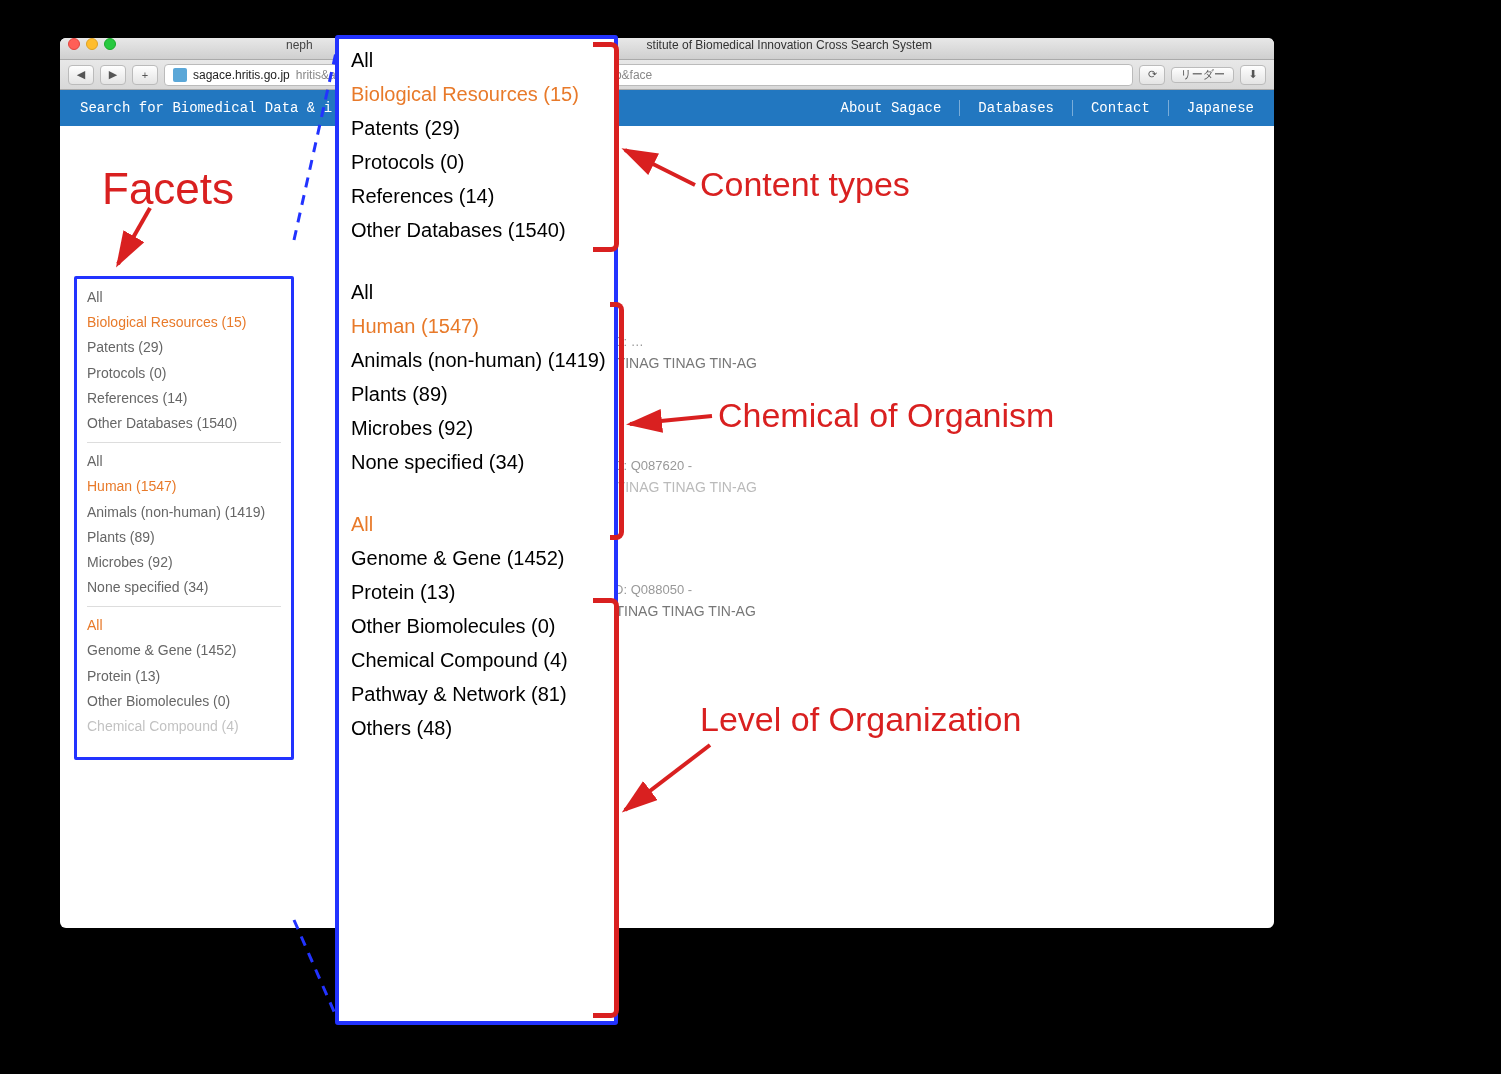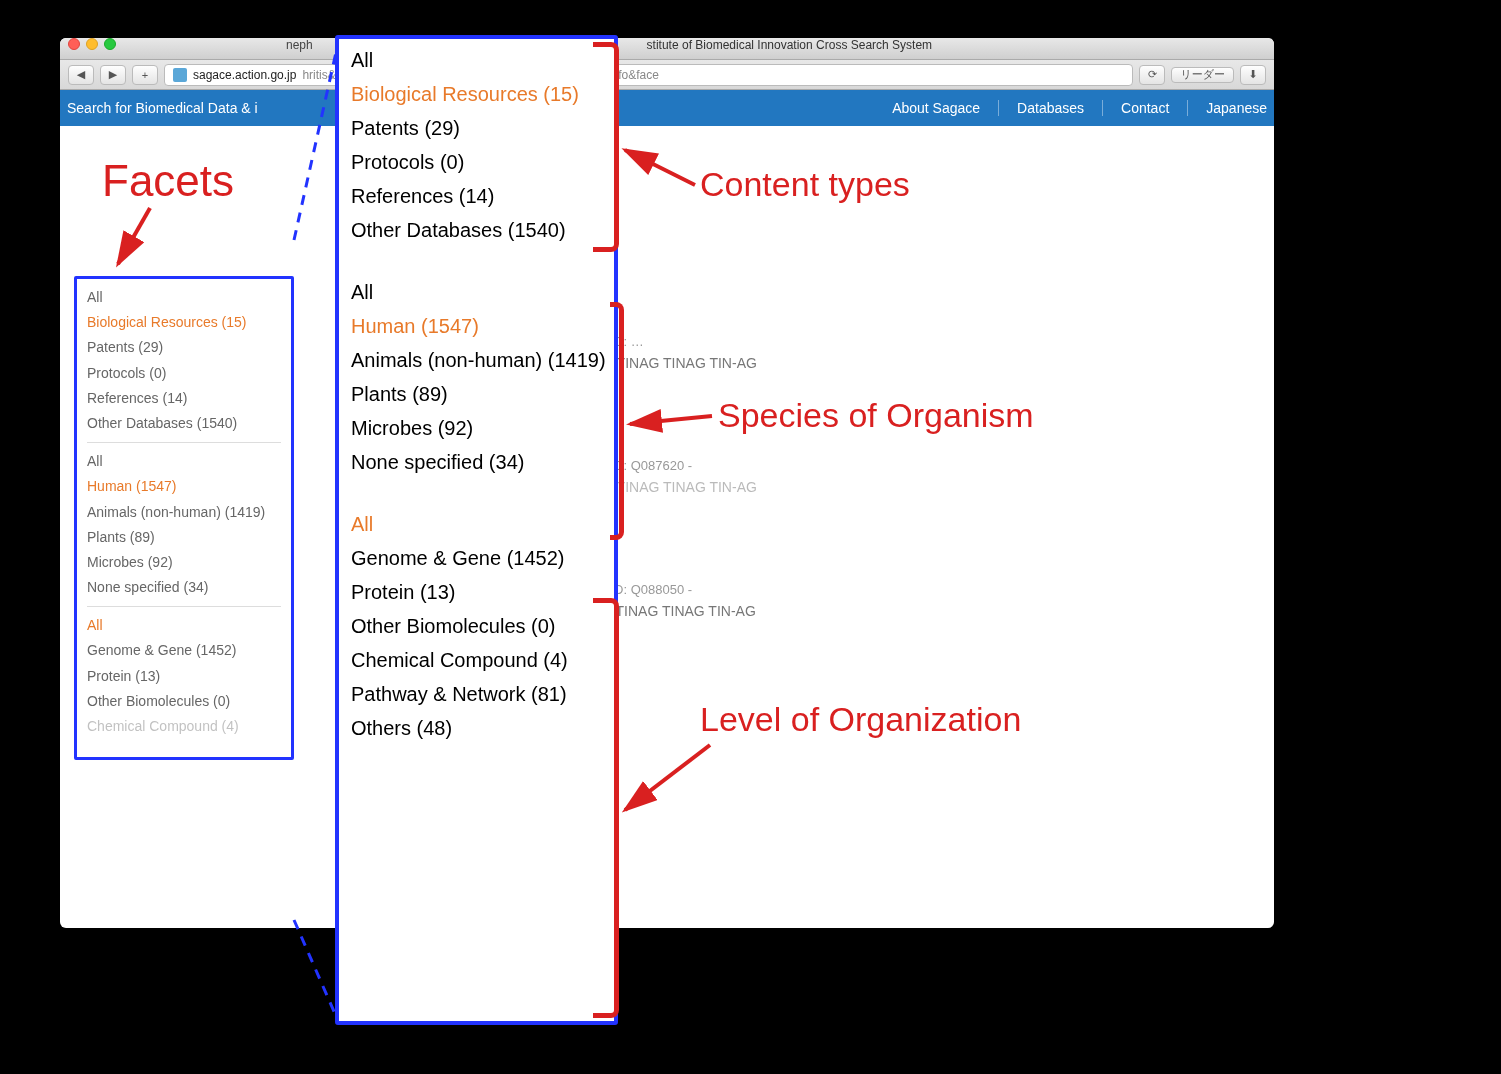"sagace.action.go.jp" span.domain { text: sagace.action.go.jp -> sagace.hritis.go.jp }
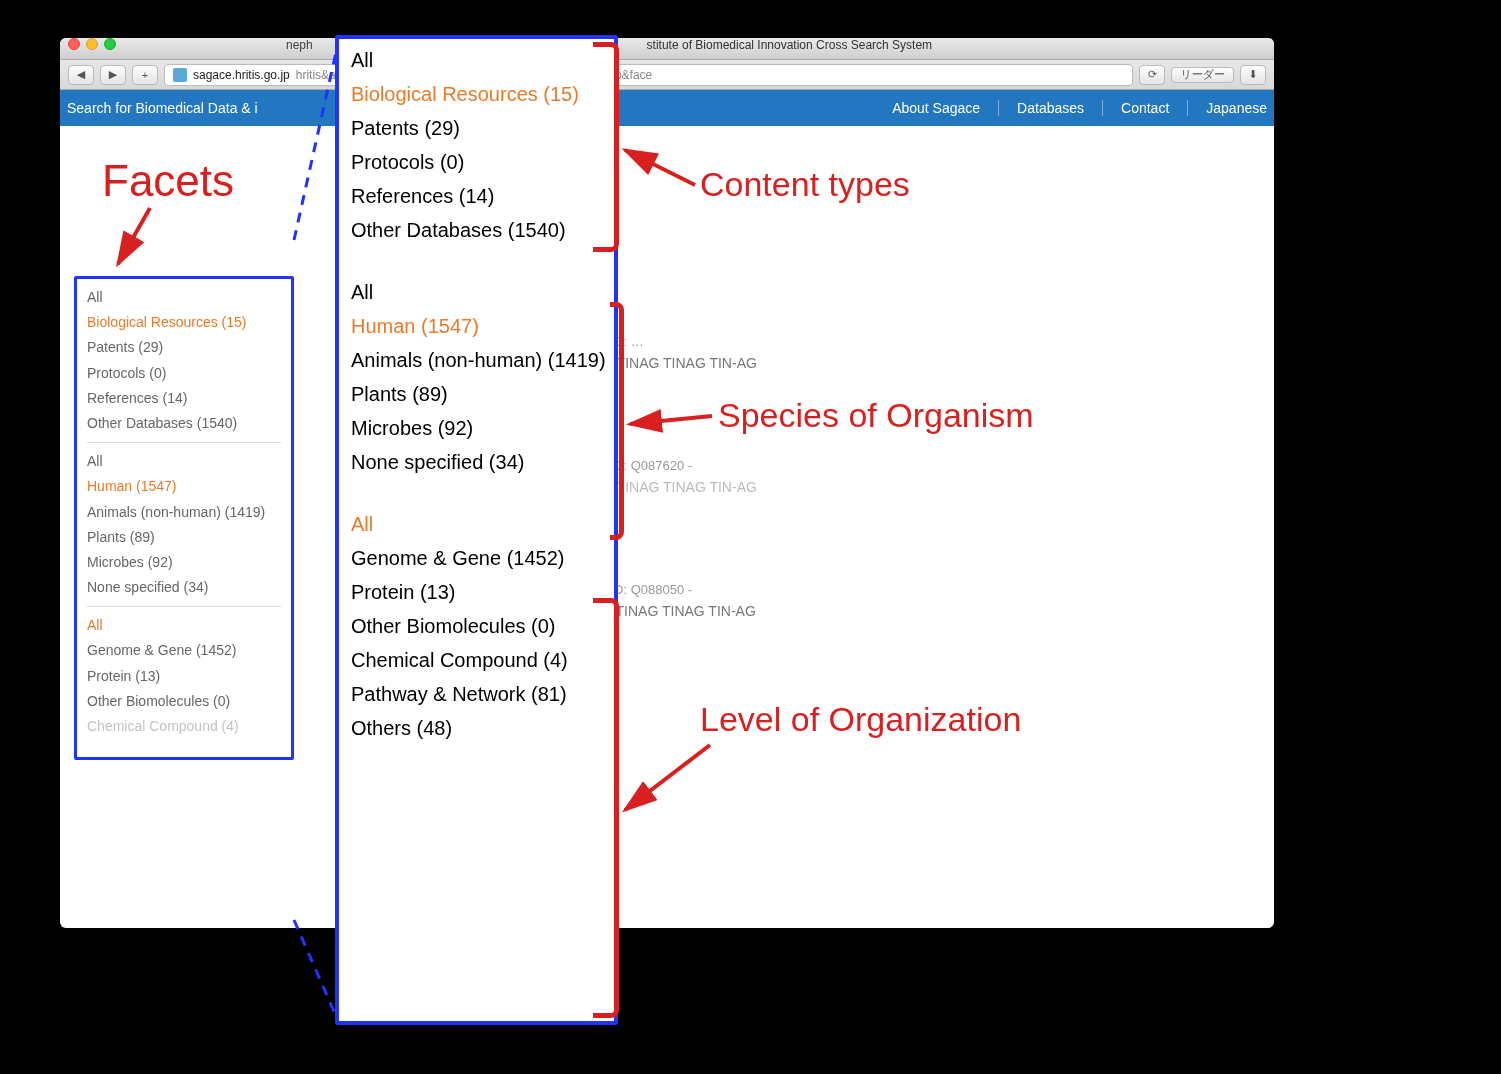"Search for Biomedical Data &" .bluebar { font-family: none -> Liberation Mono, monospace; padding: 0 7px -> 0 20px }
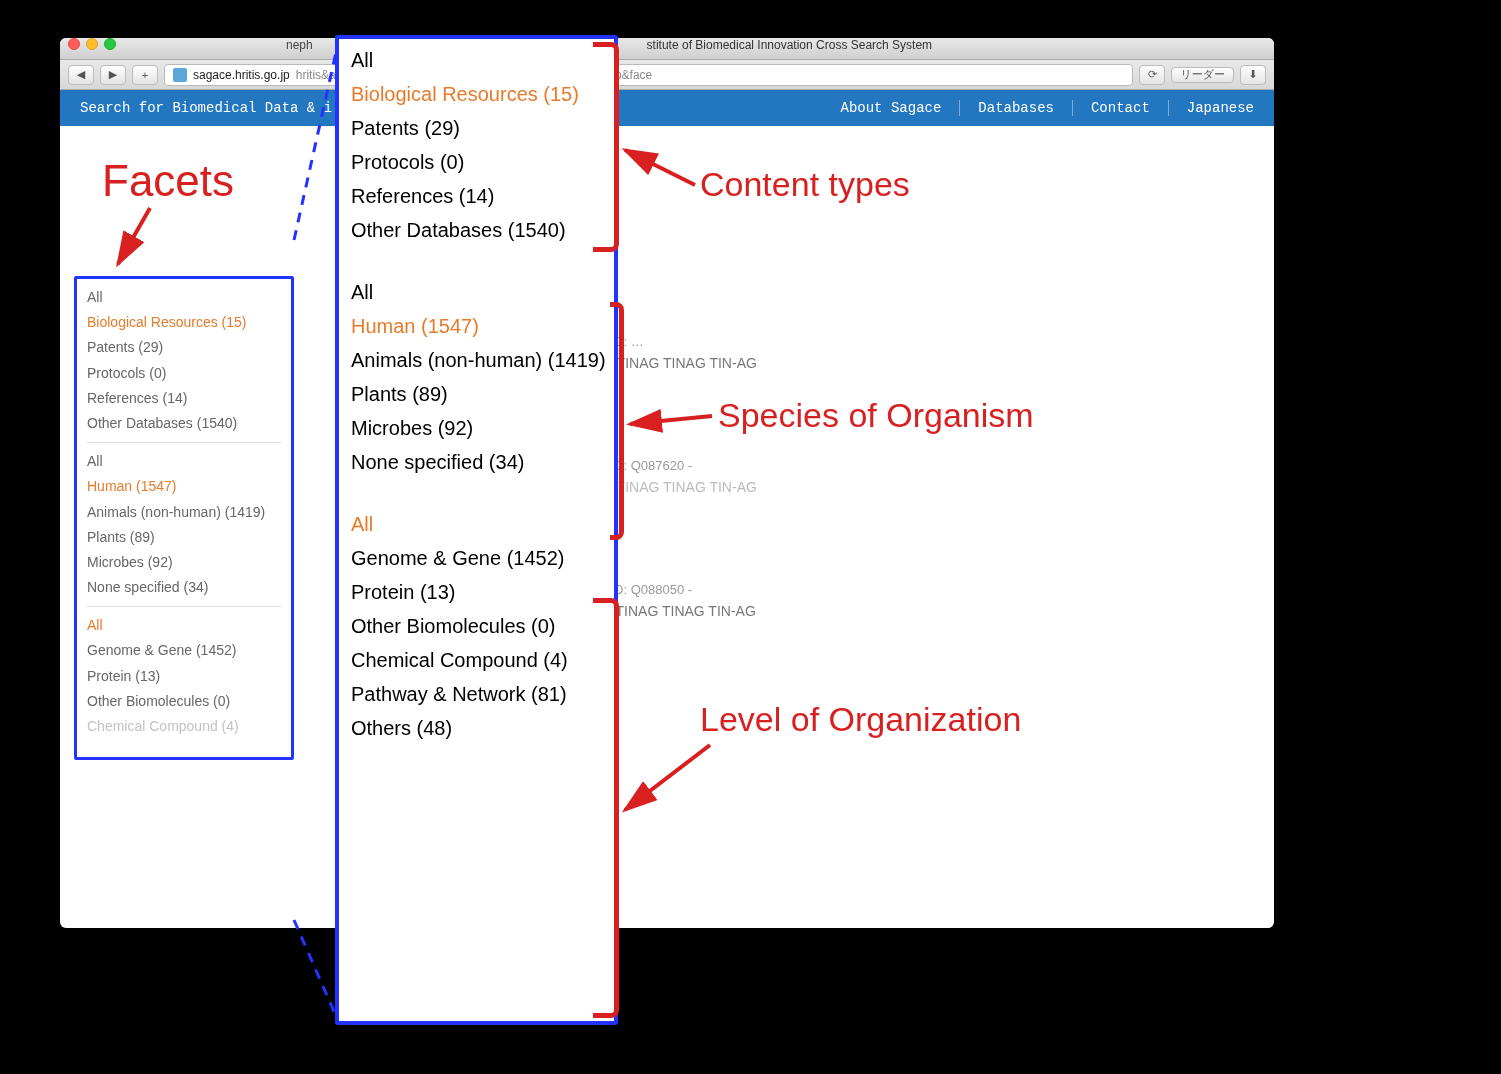"Facets" .ann.big { margin-top: none -> 8px }
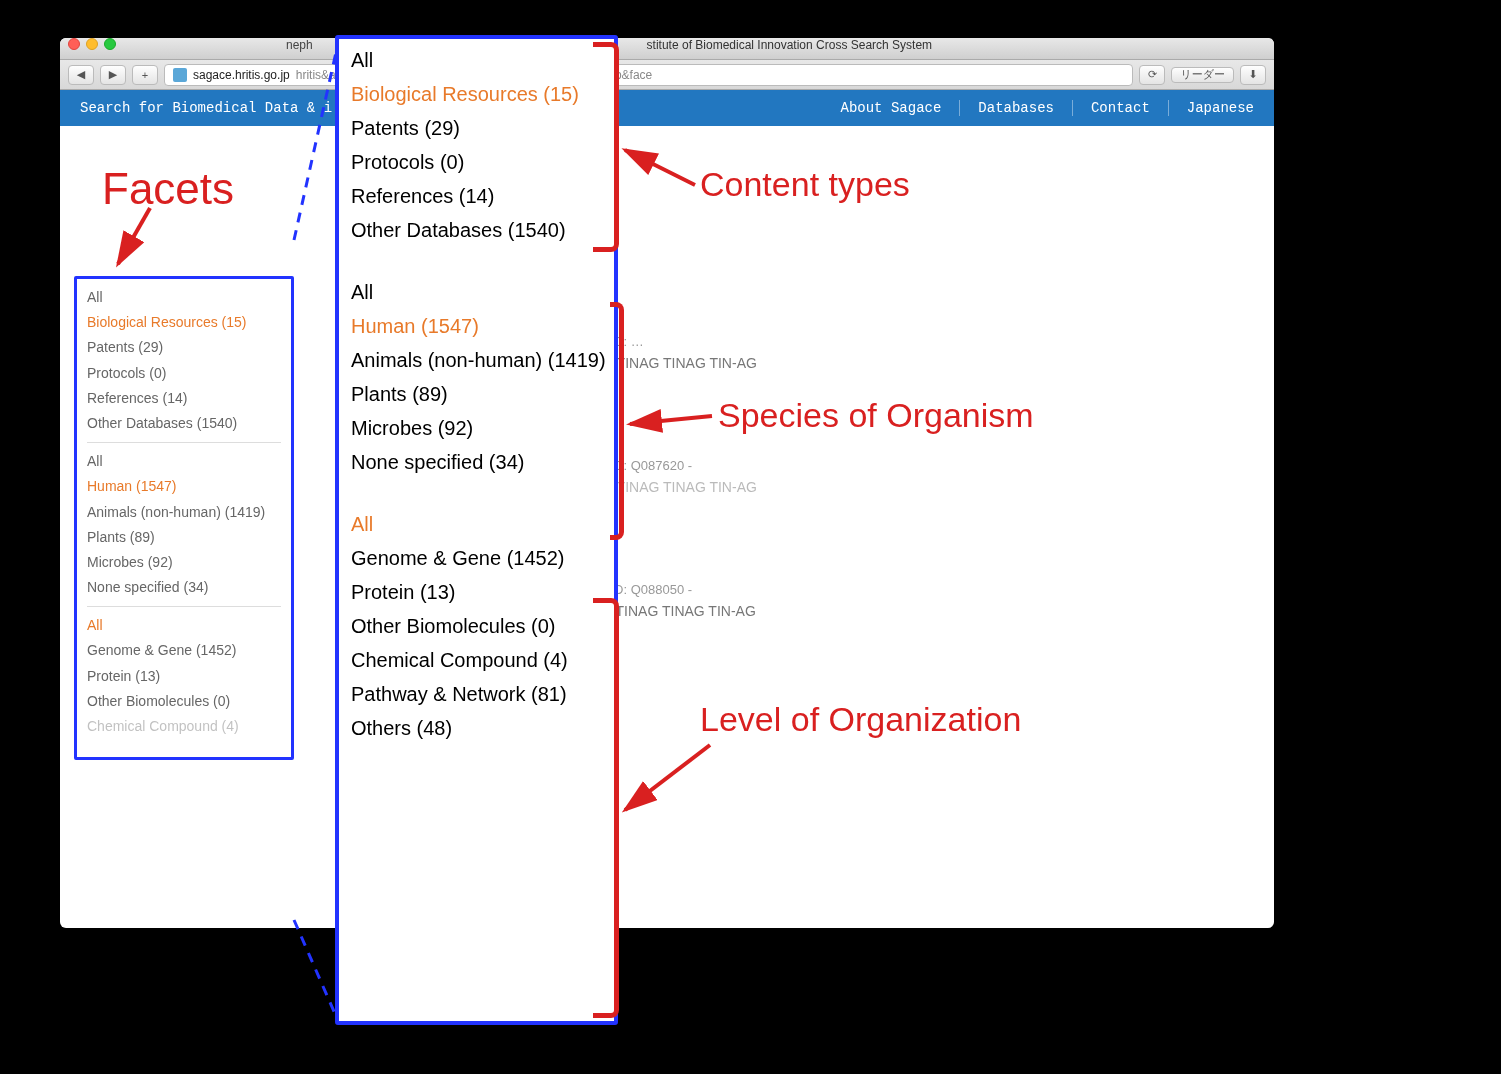"Species of Organism" div.ann { text: Species -> Chemical }
